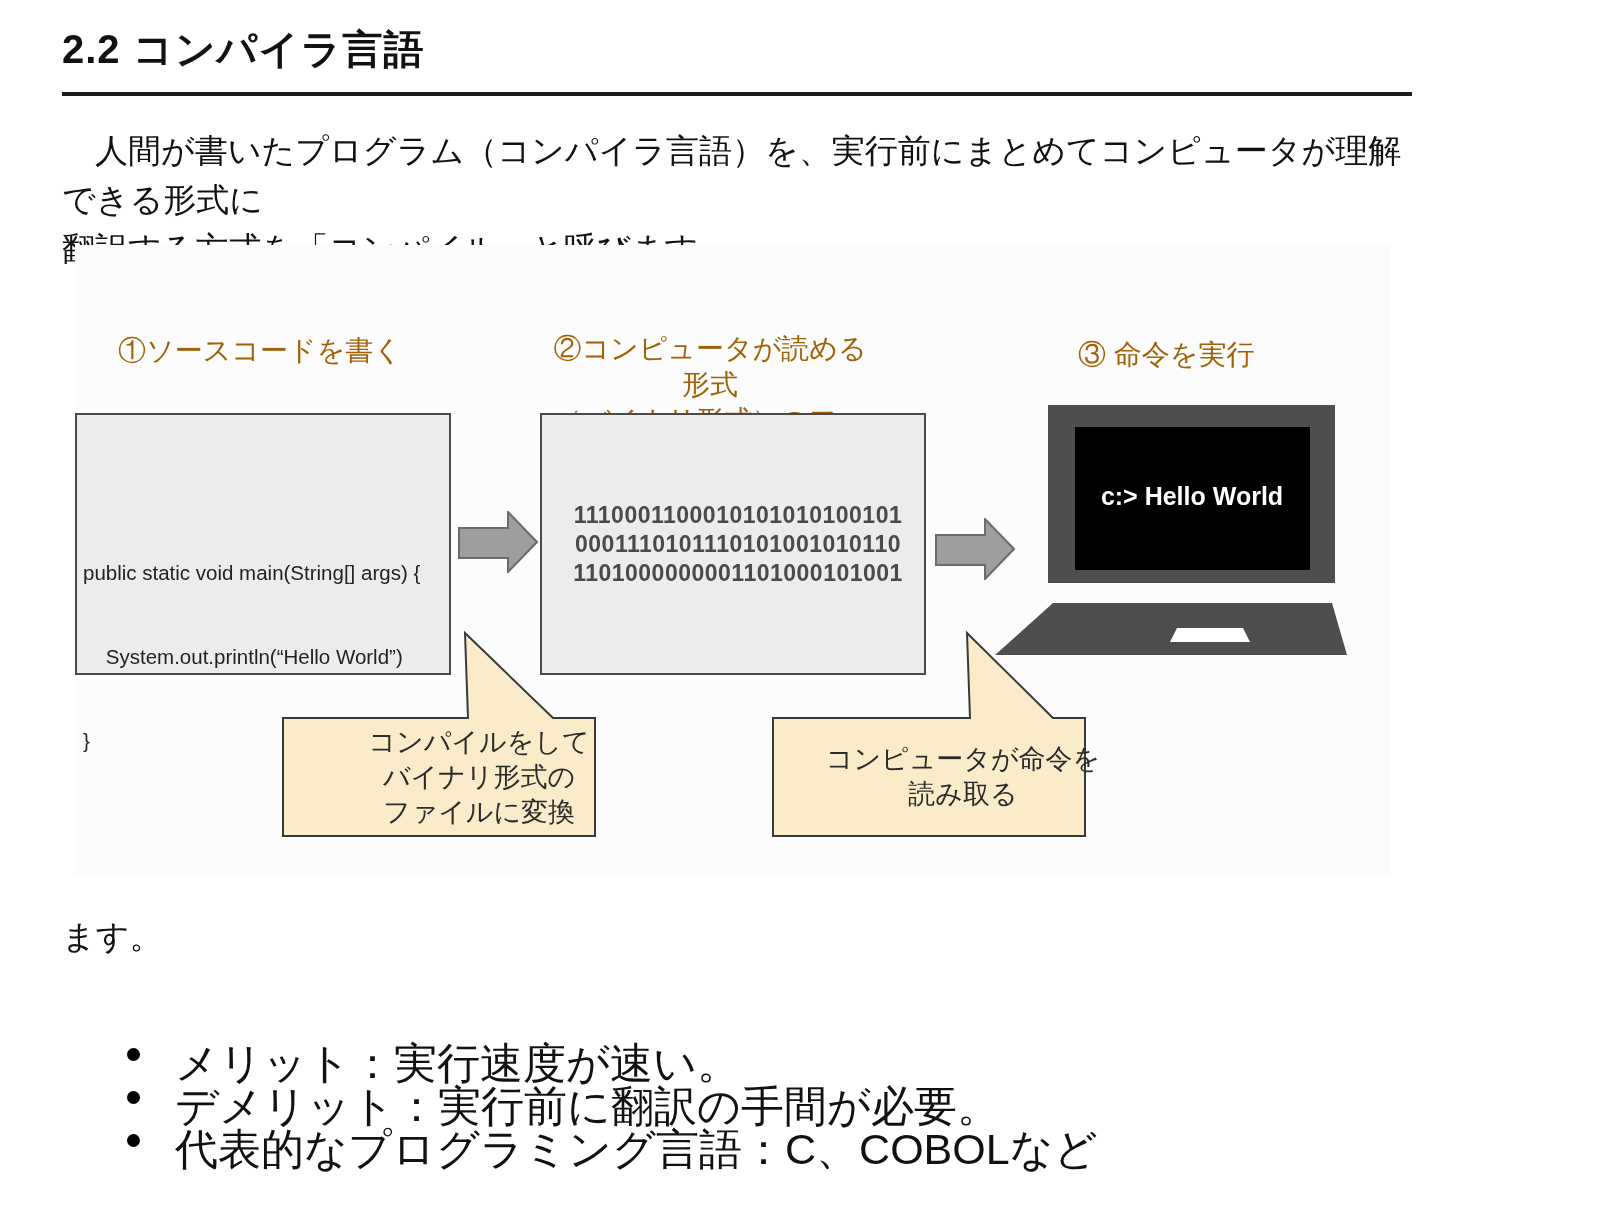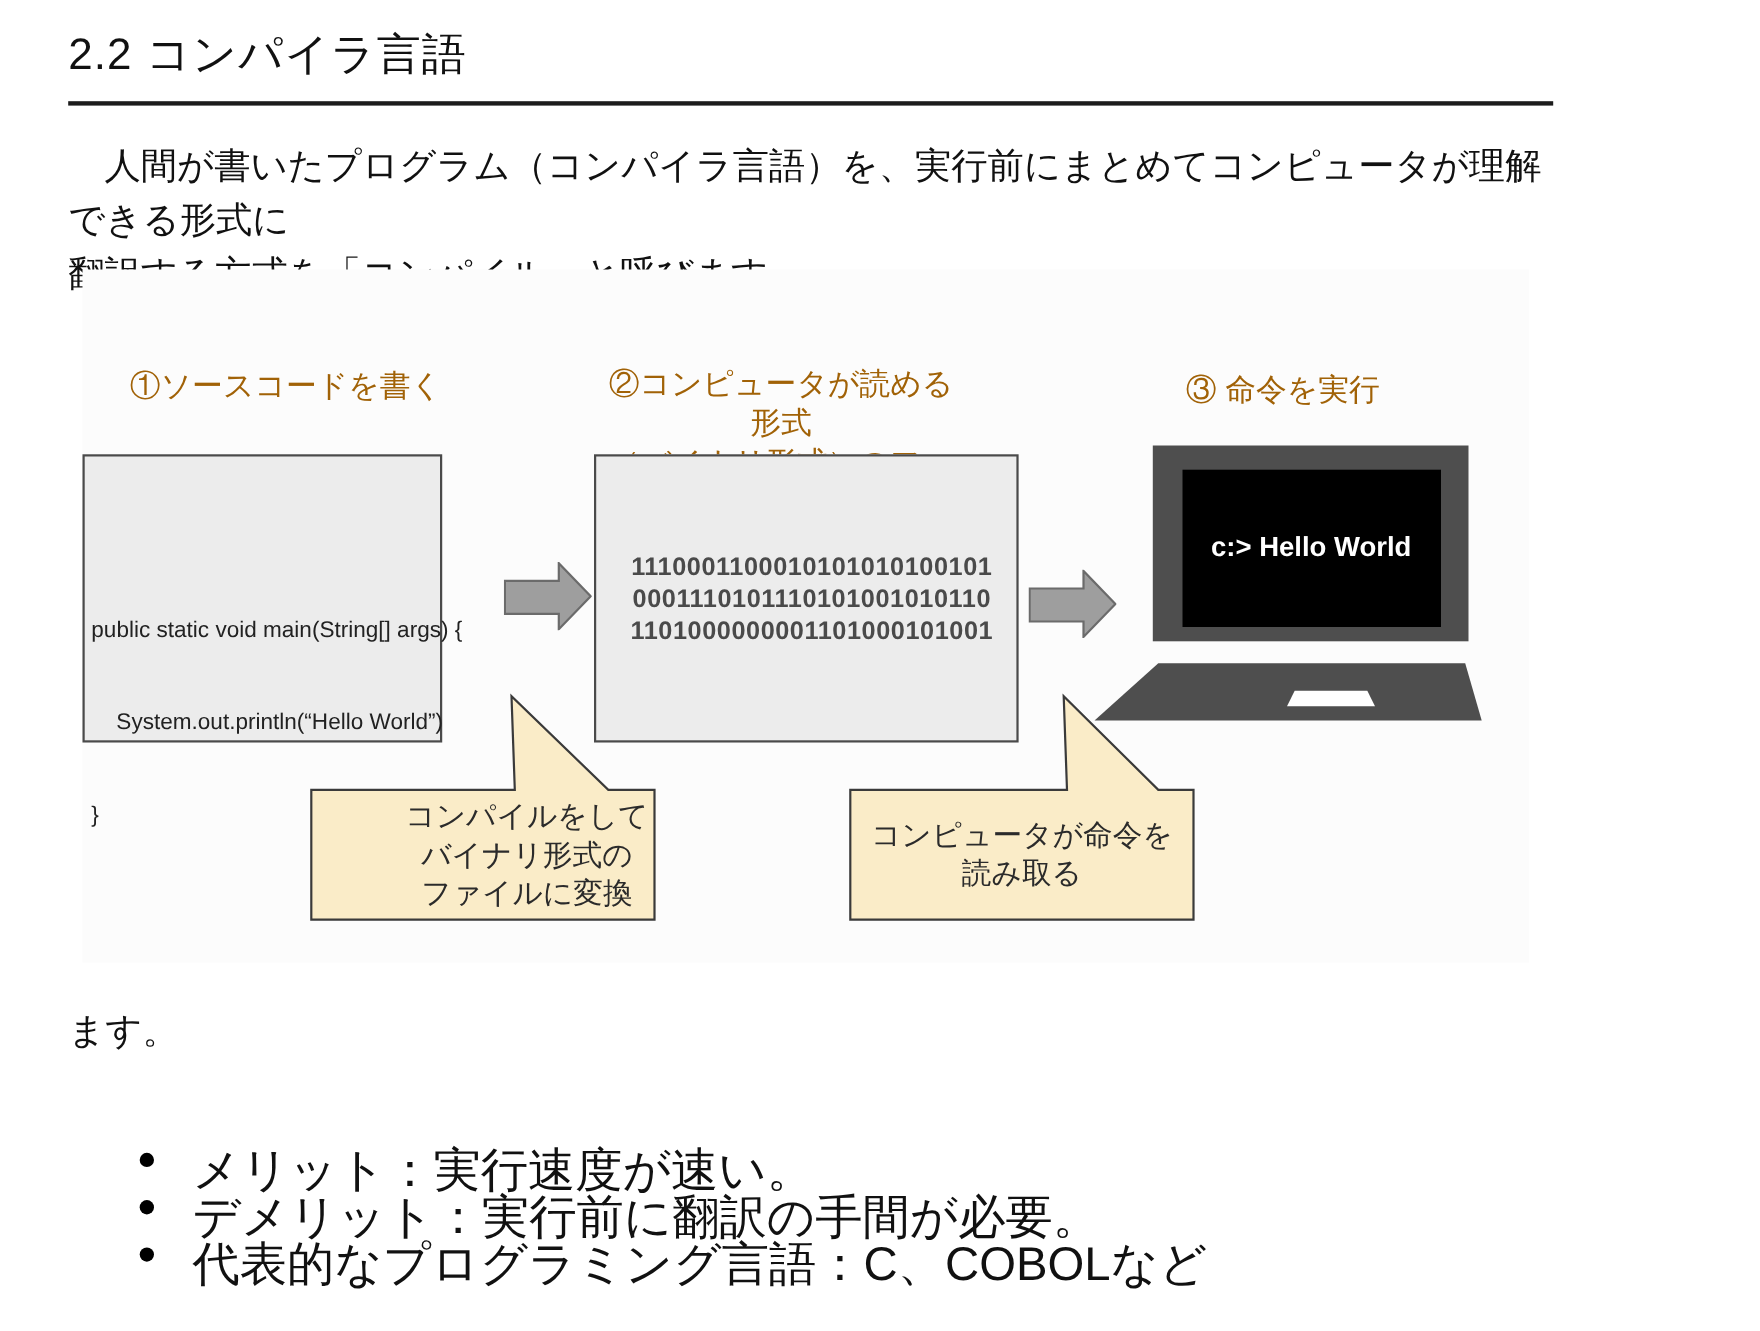"2.2 コンパイラ言語" .heading { font-weight: normal -> bold }
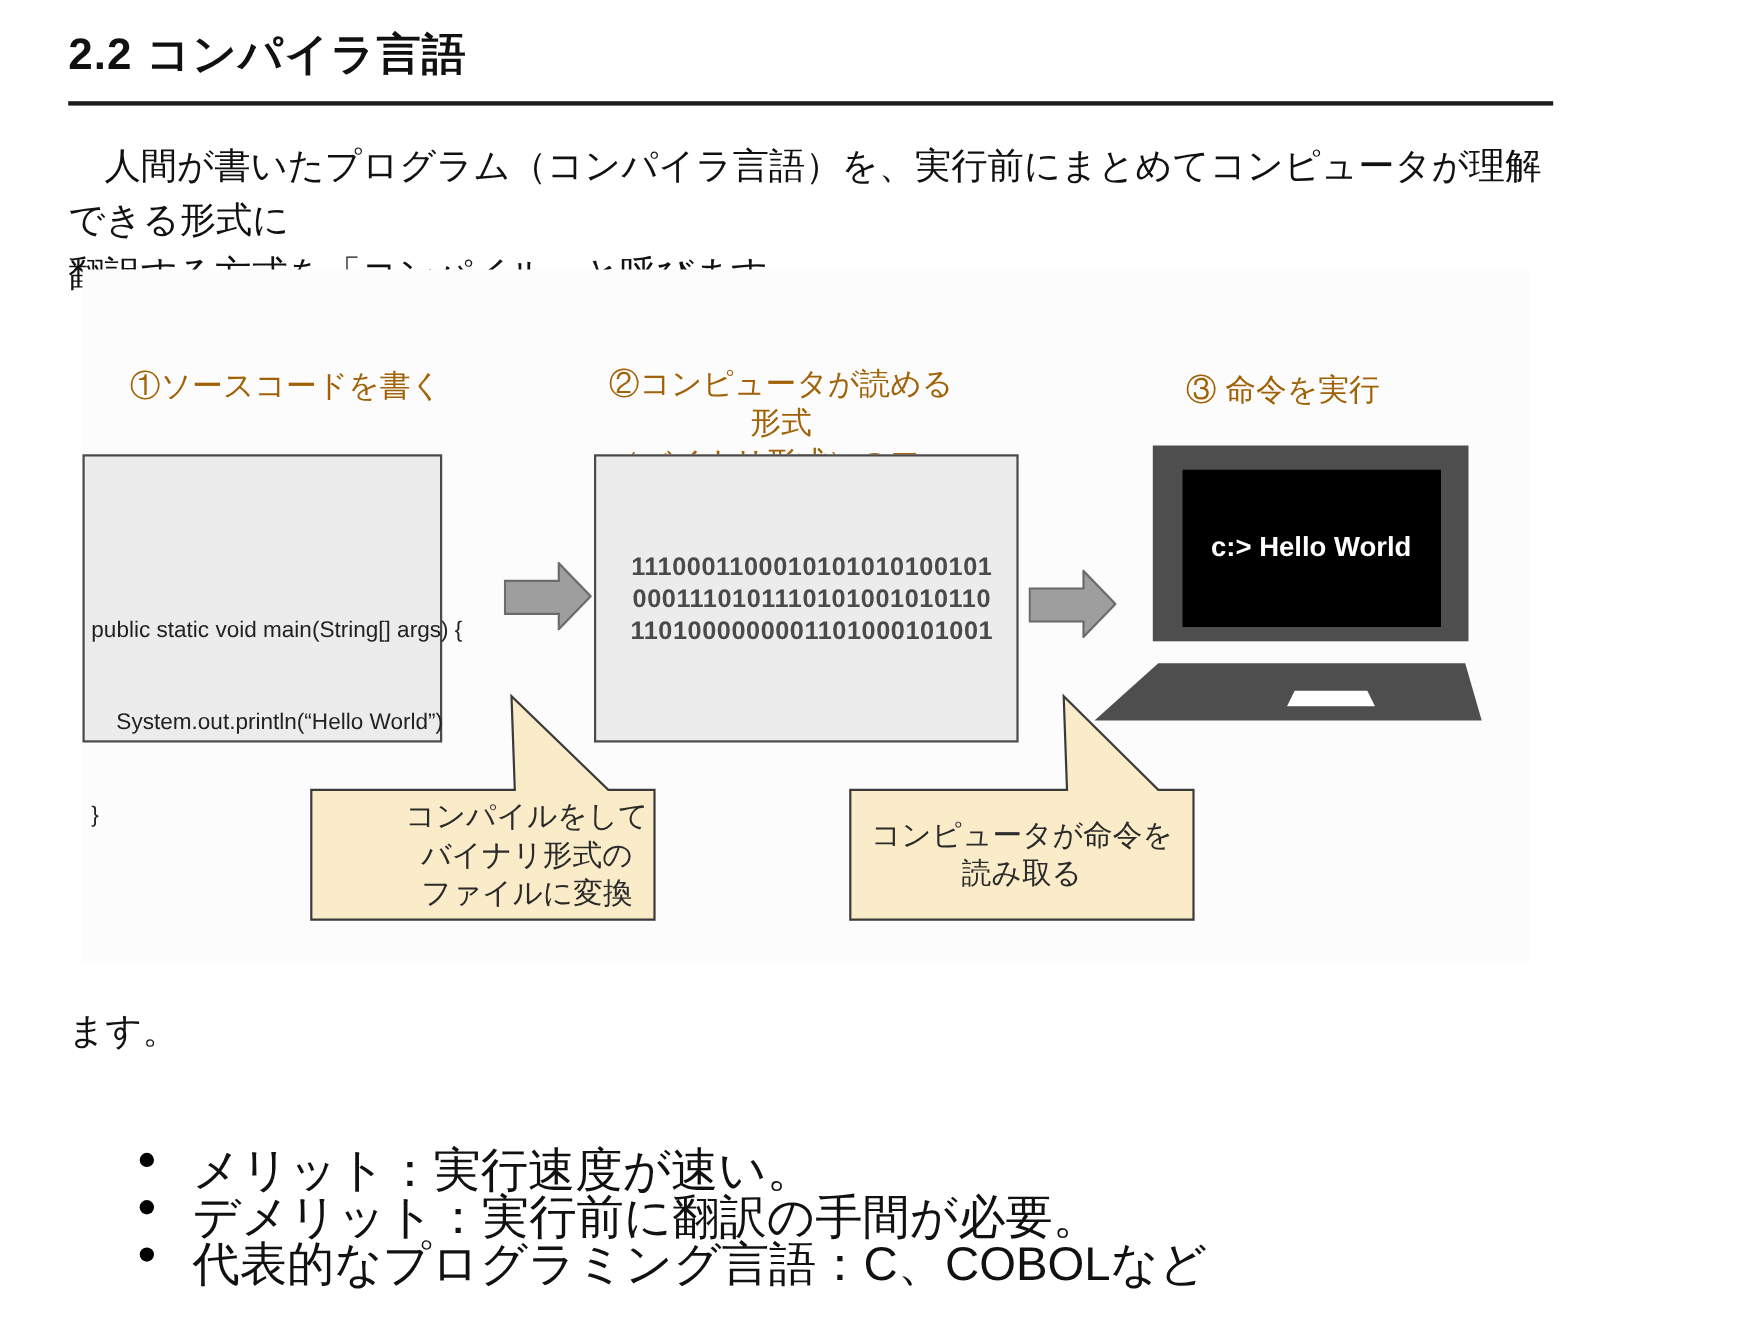"public static void main(String[] args)" .box1 { width: 327px -> 376px }
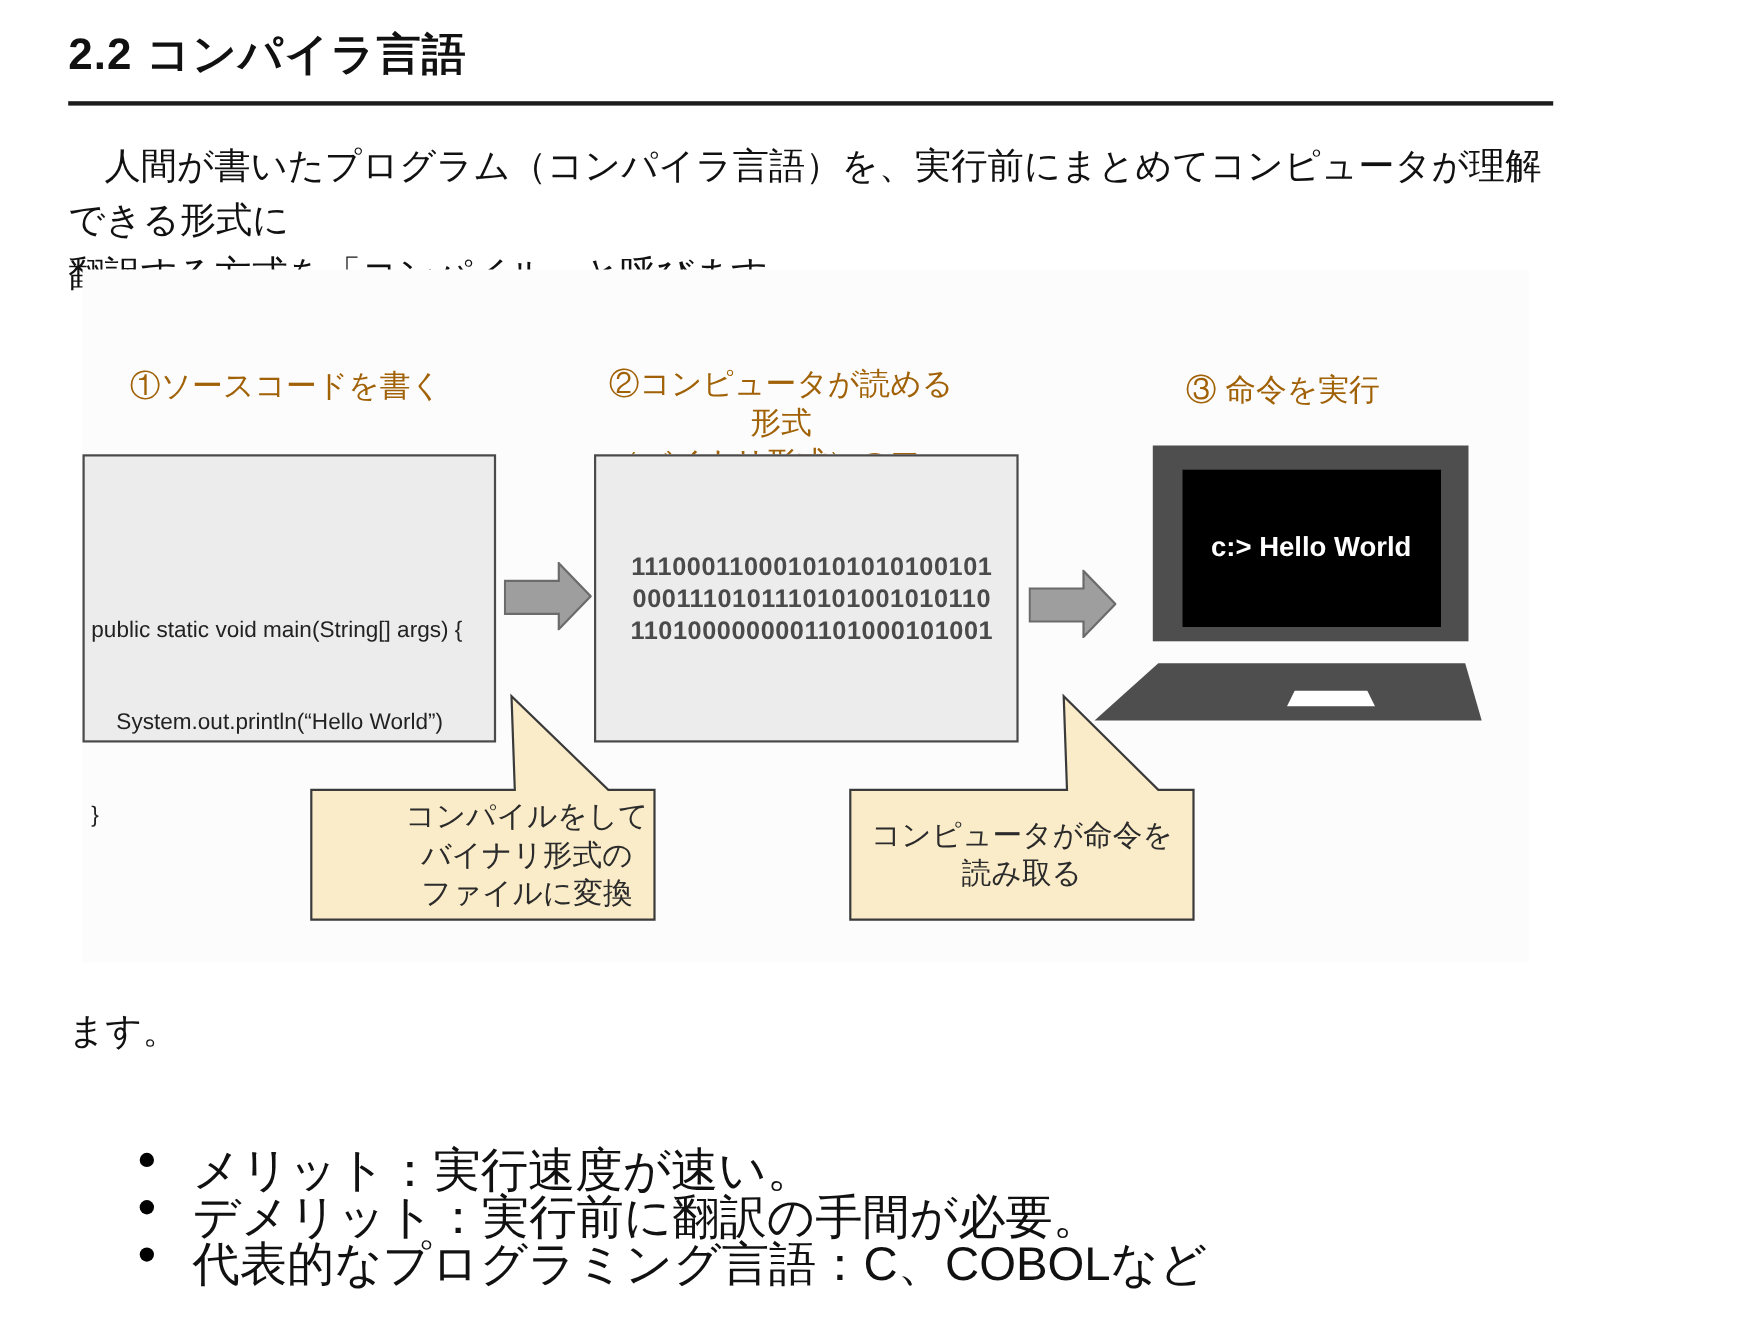"コンピュータが命令を" .ct2 { left: 698px -> 732px }
